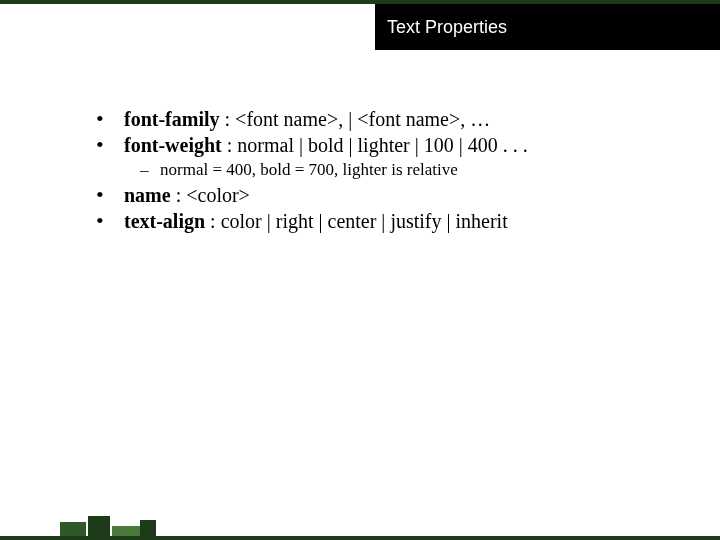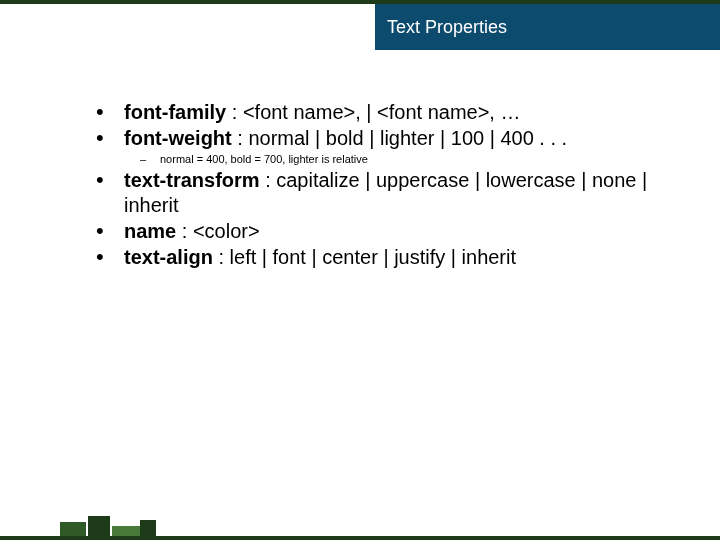"Text Properties" .title-box { background: #0c4a6e -> #000000 }
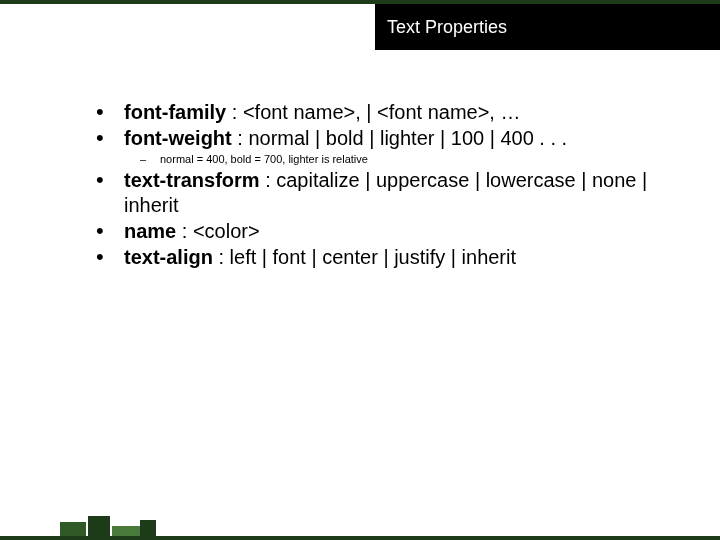"font-family : <font name>, |" .content { font-family: none -> Liberation Serif, serif; top: 100px -> 107px }
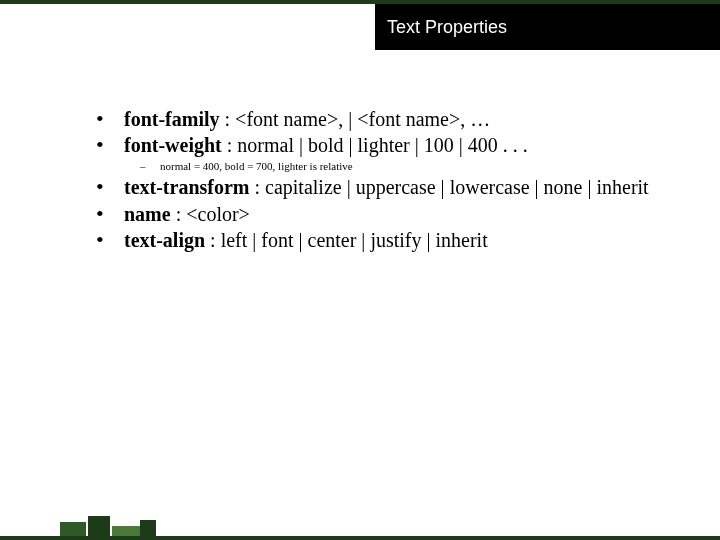"normal = 400, bold =" ul.sub > li { font-size: 11px -> 17px }
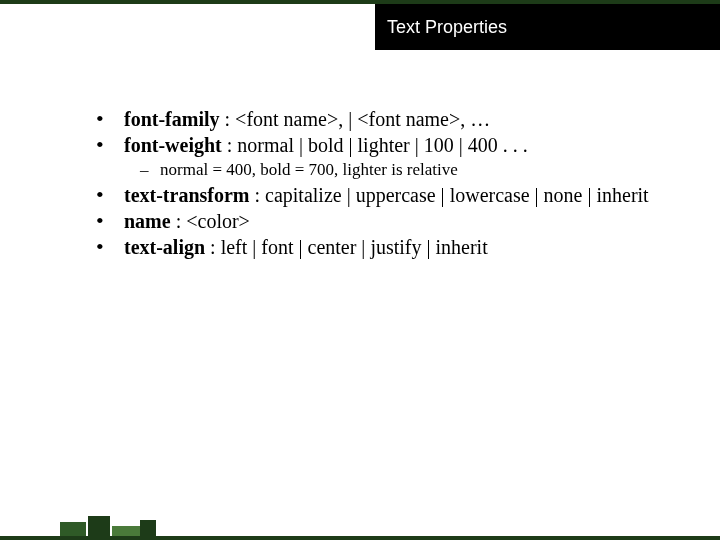"text-transform : capitalize | uppercase" li { html: <li> <span>text-transform</span><span> : capitalize | uppercase | lowercase | none | inherit</span> </li> -> none }
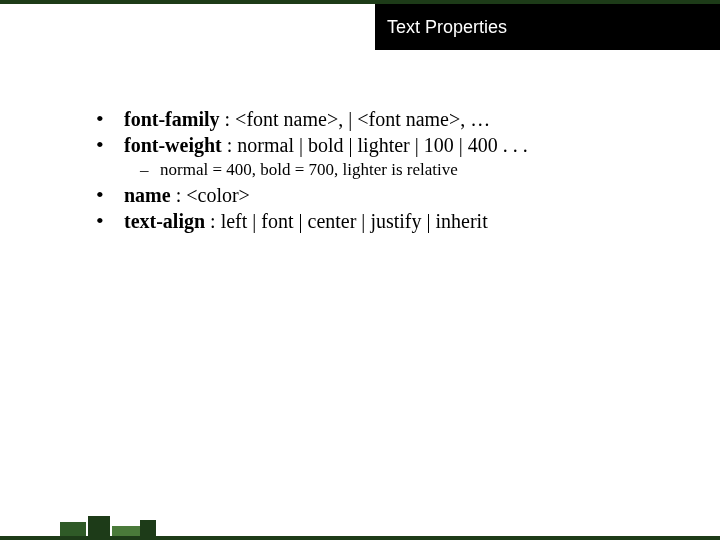": left | font |" span { text: left | font -> color | right }
